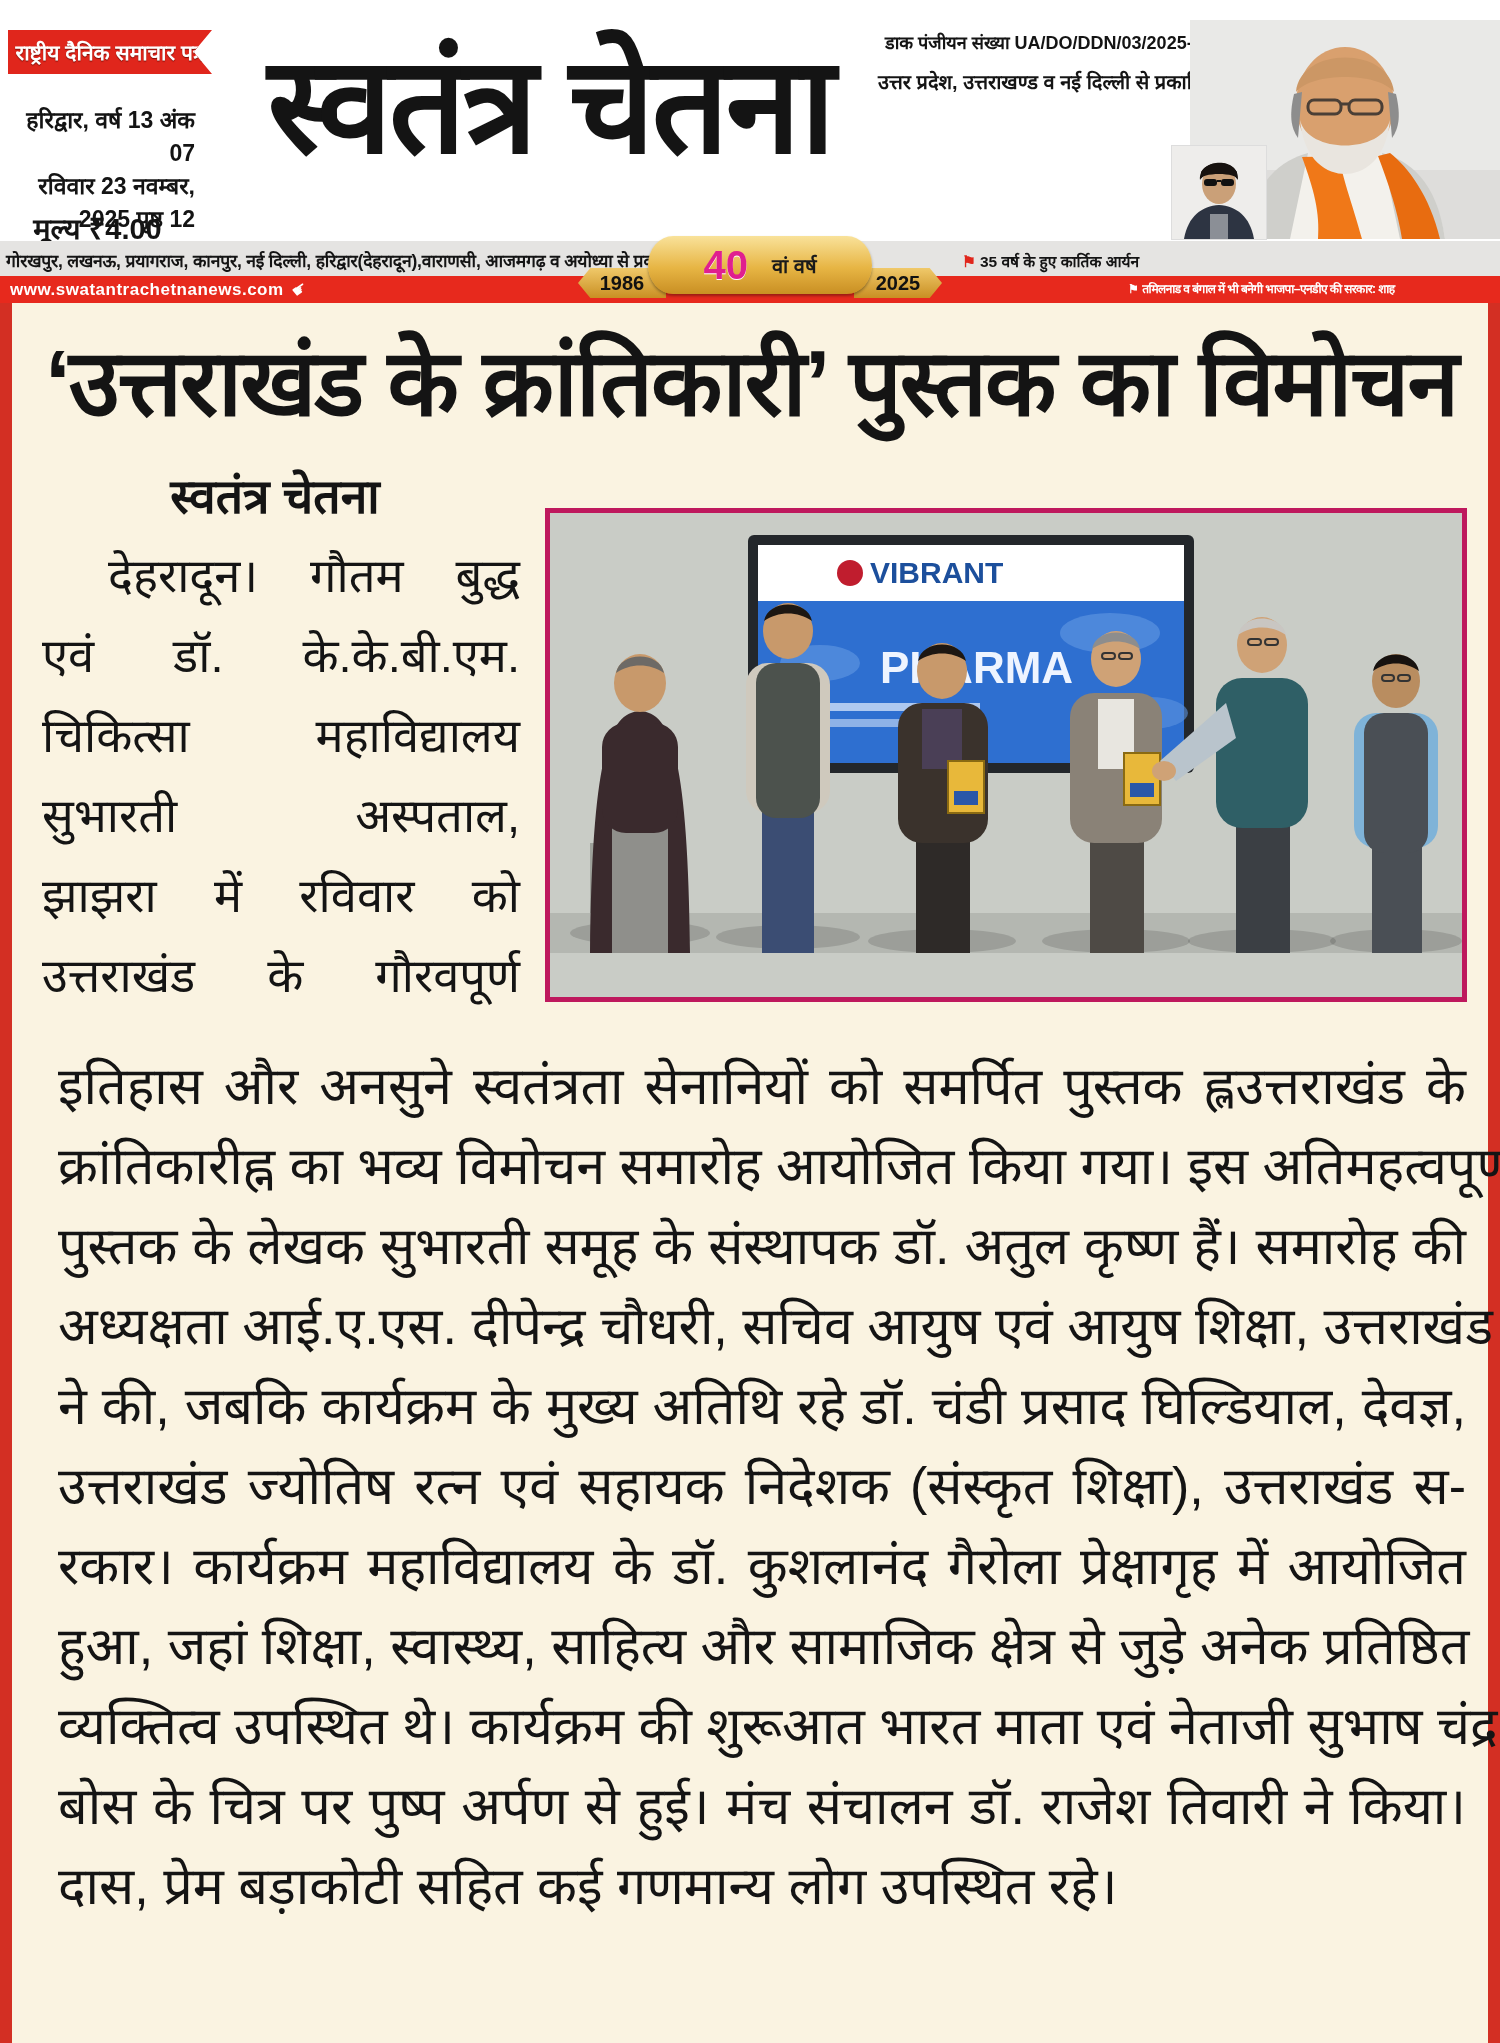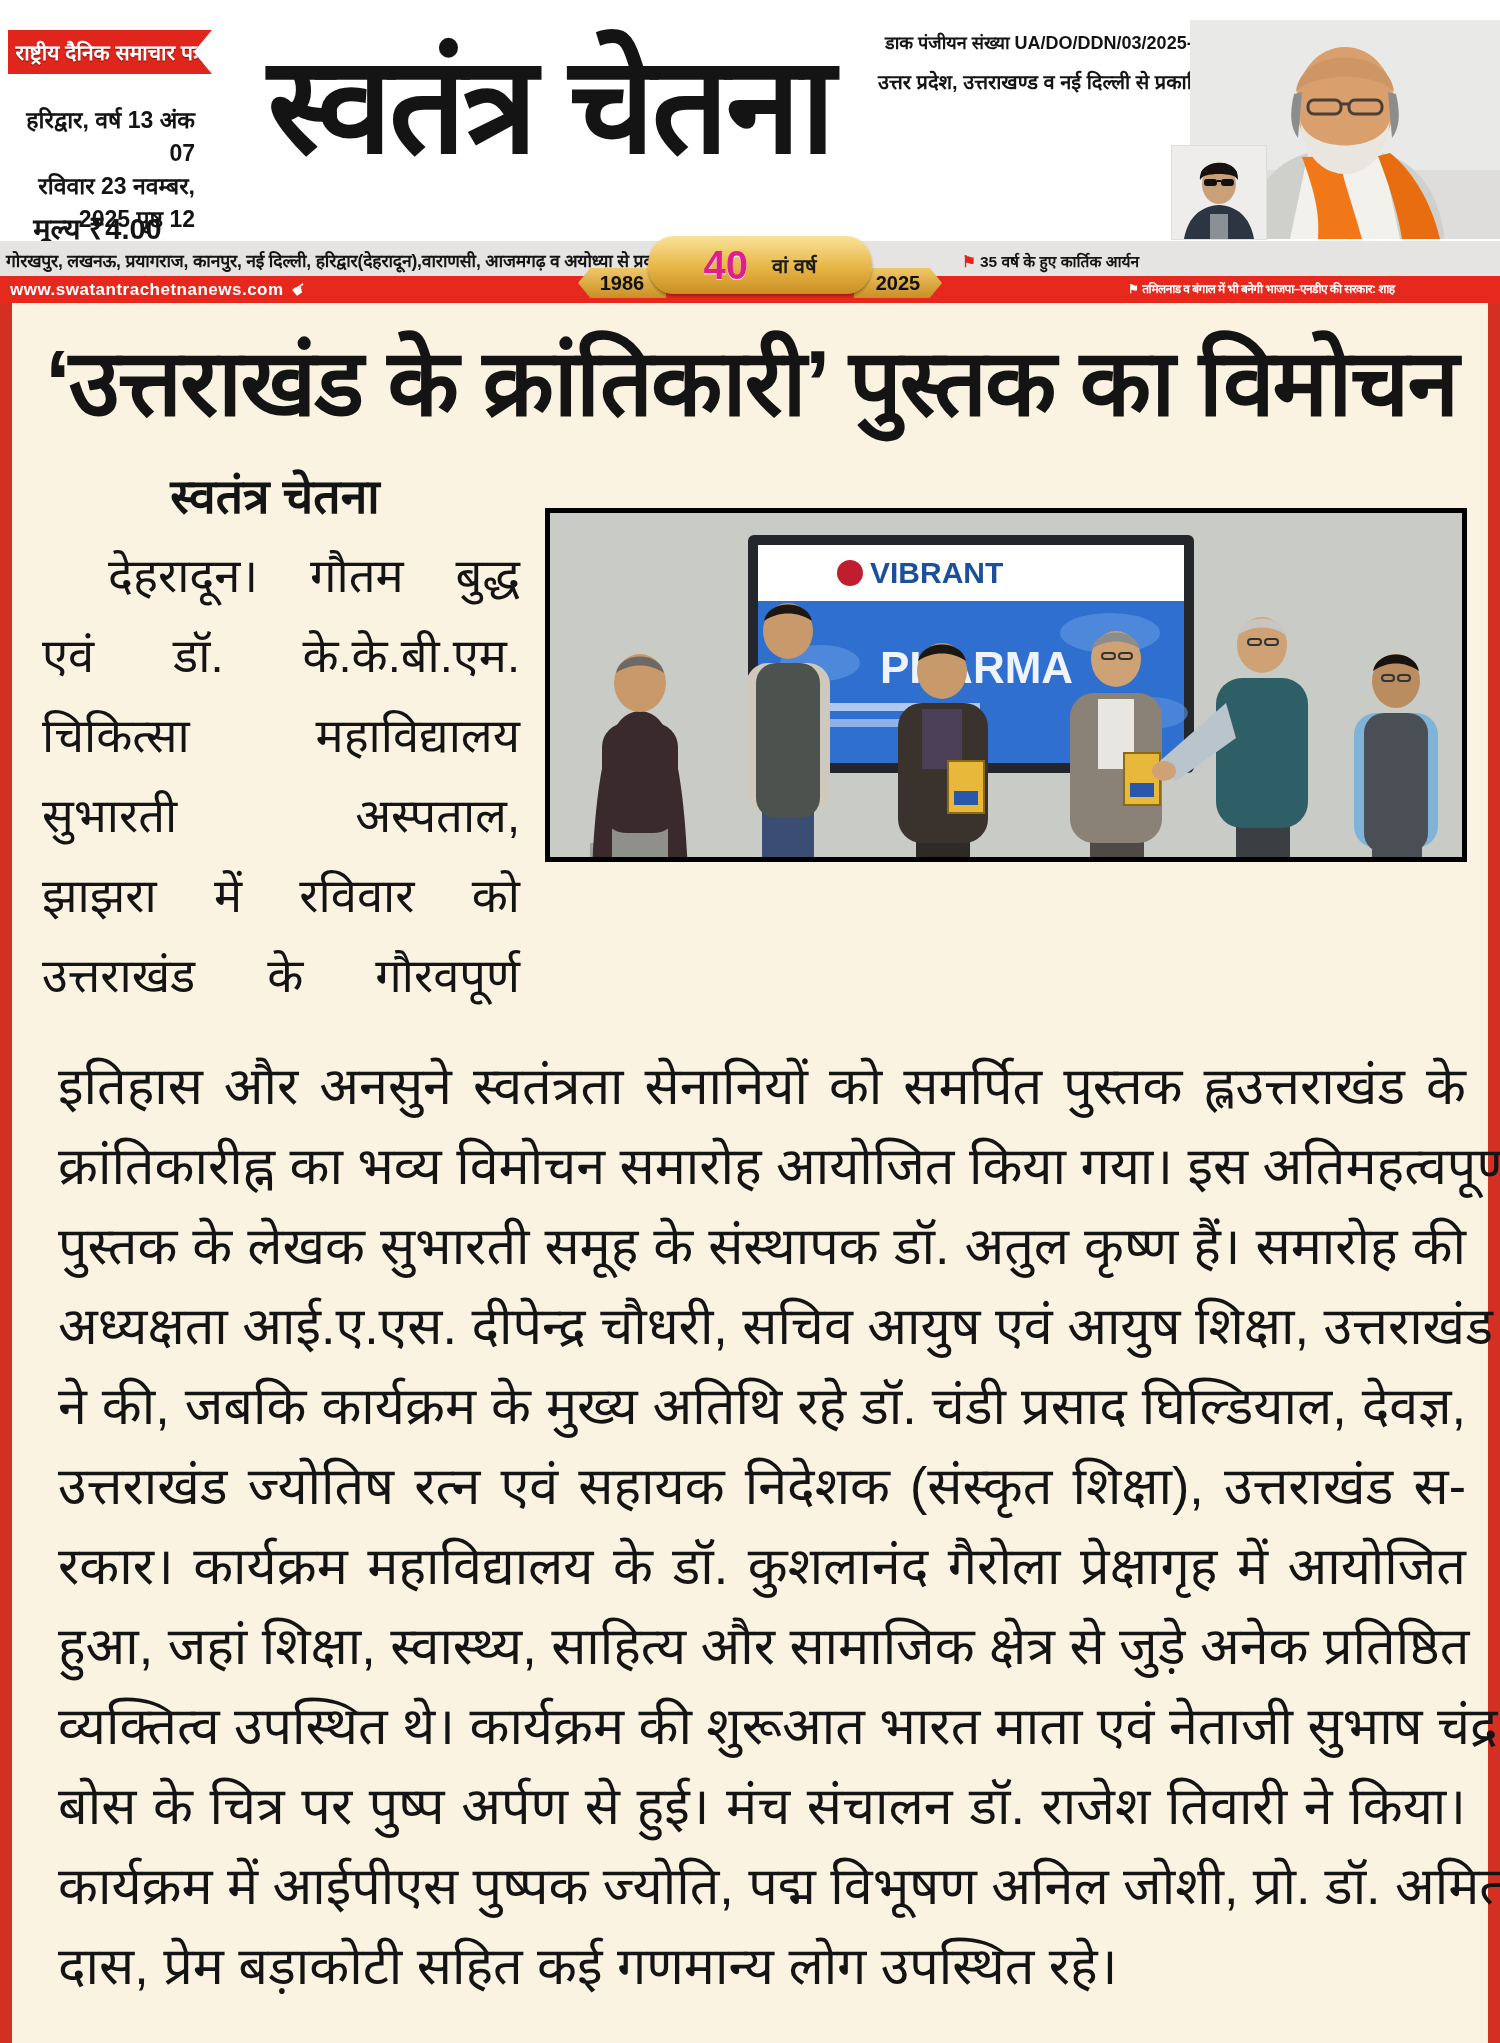"VIBRANT" .photo { border: 5px solid #000000 -> 5px solid #be185d; height: 354px -> 494px }
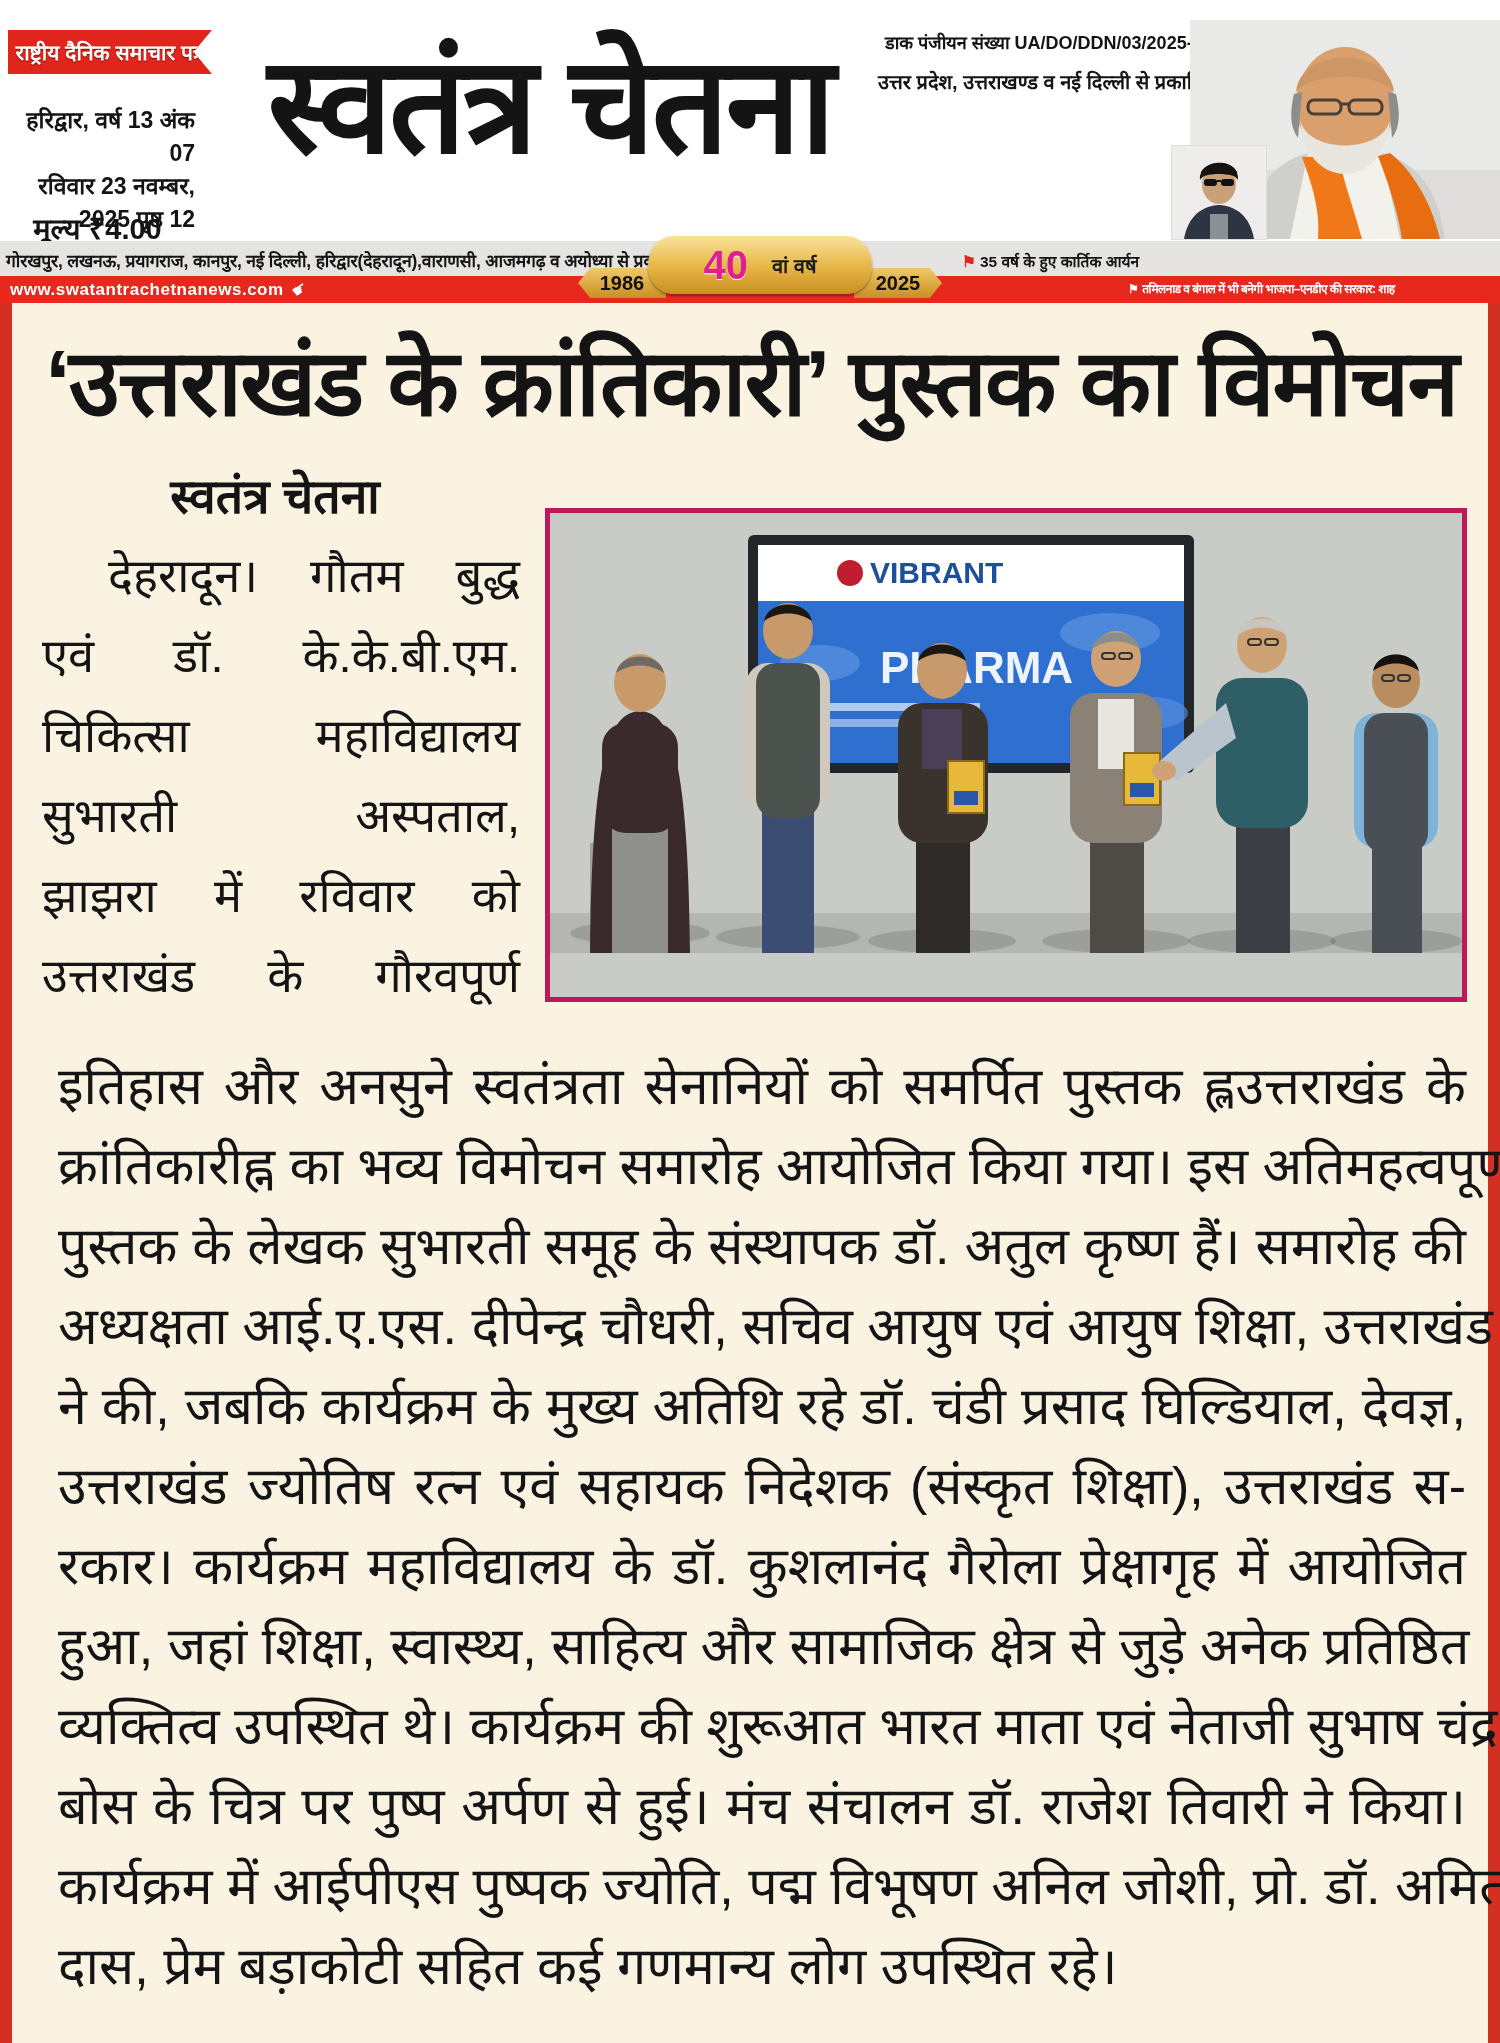"कार्यक्रम में आईपीएस पुष्पक ज्योति," div.ln { html: <div>कार्यक्रम में आईपीएस पुष्पक ज्योति, पद्म विभूषण अनिल जोशी, प्रो. डॉ. अमित</div> -> none }
